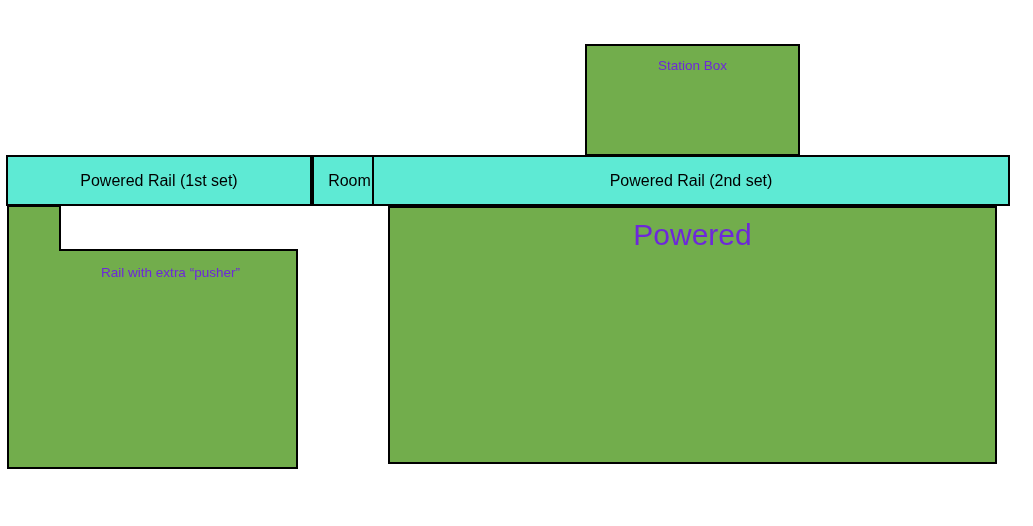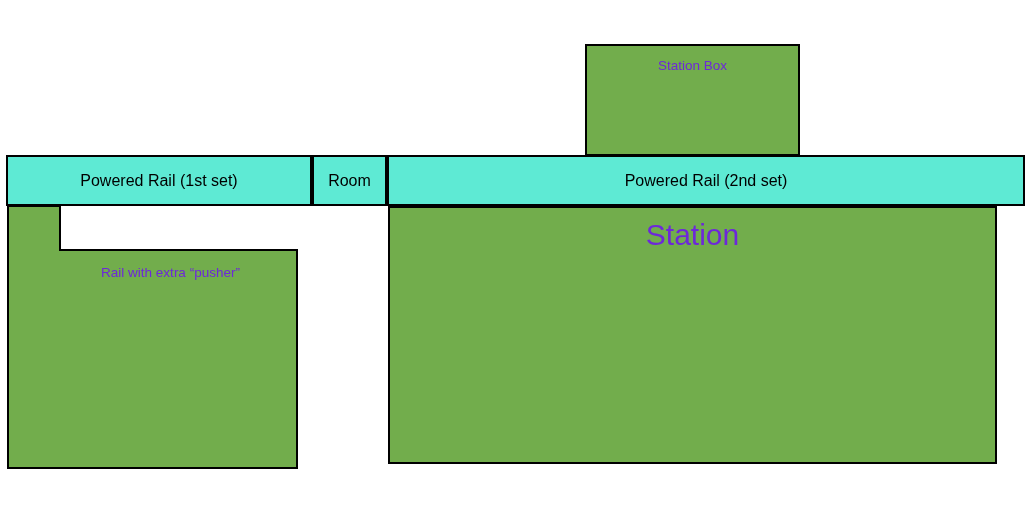"Powered Rail (2nd set)" div.rail-bar { left: 387px -> 372px }
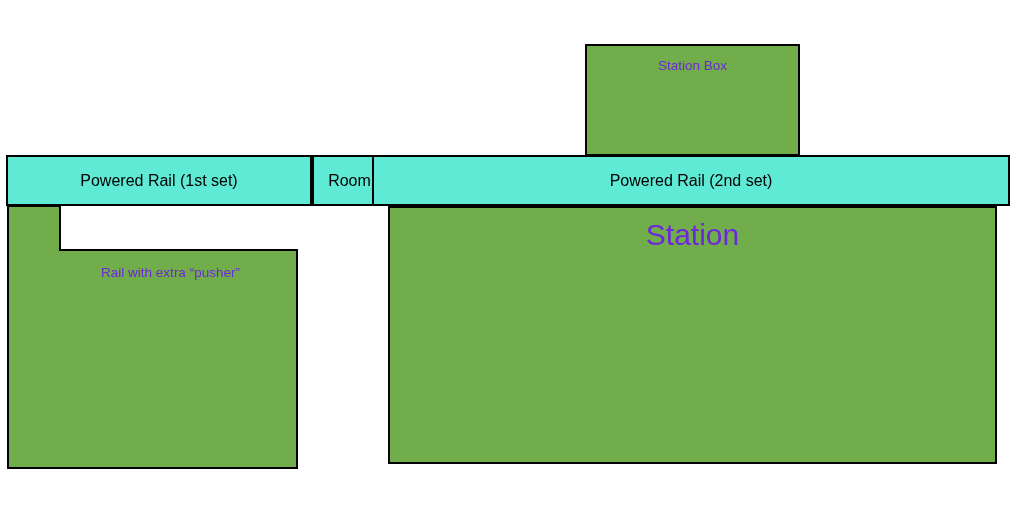"Station" div.label { text: Station -> Powered }
